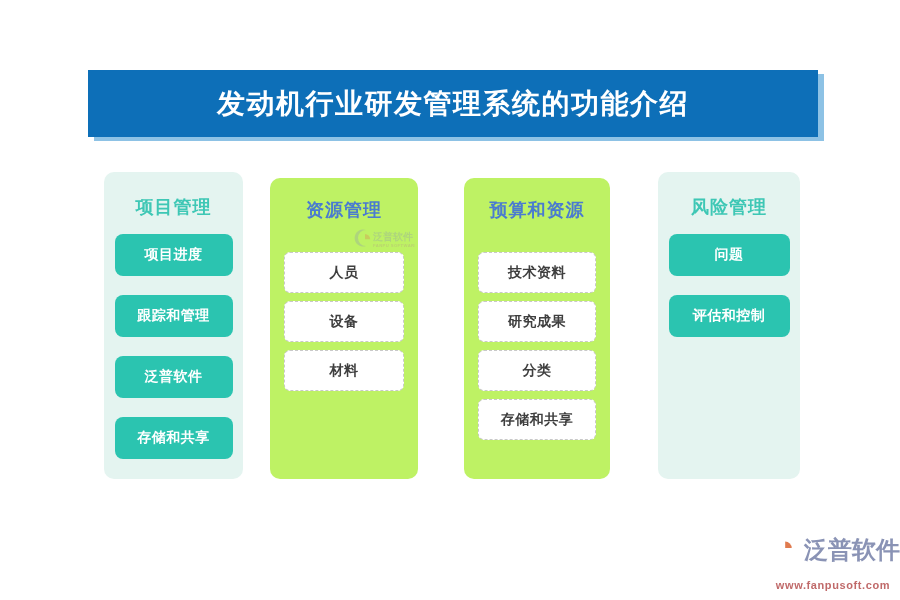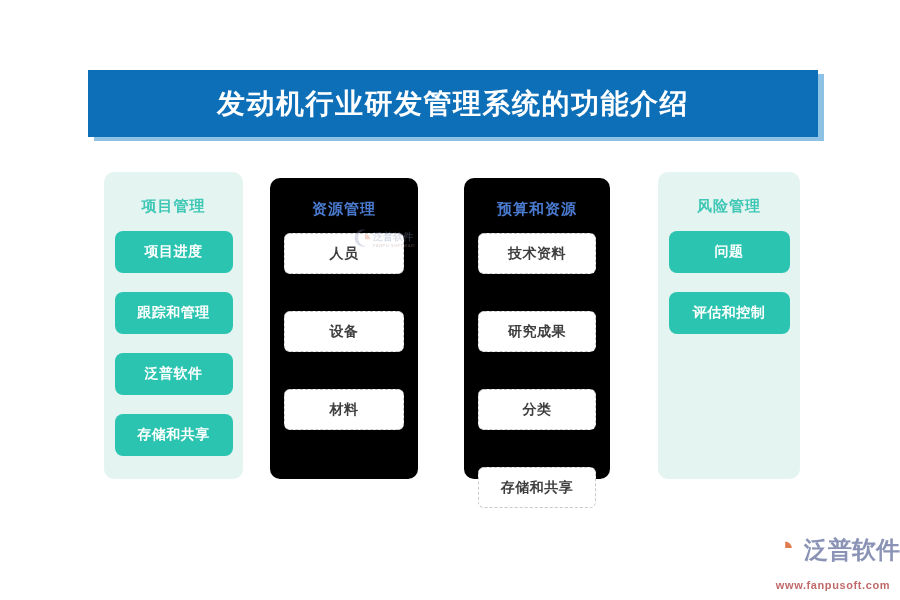"项目管理" .col-title { font-size: 15px -> 18px }
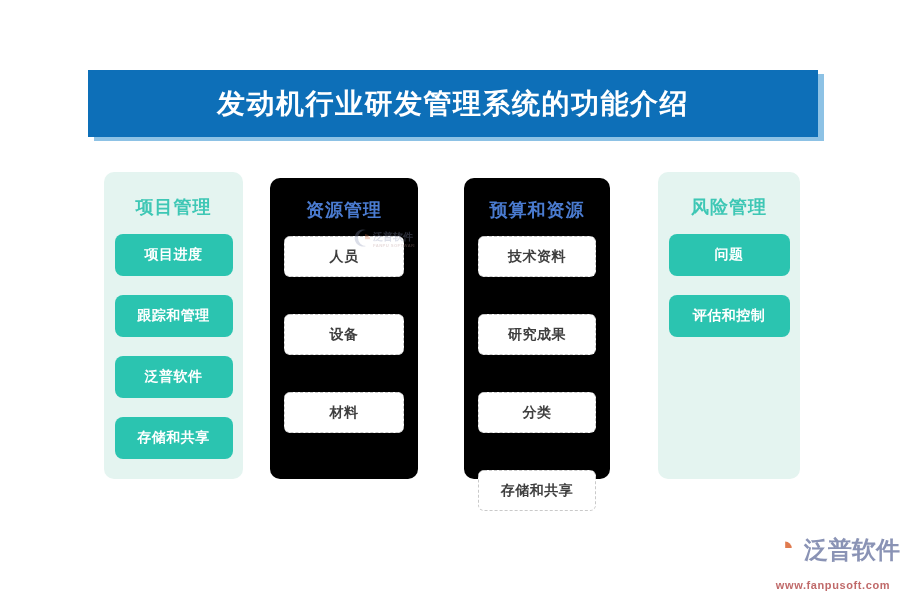"资源管理" .column.blue { background: #000000 -> #bef264 }
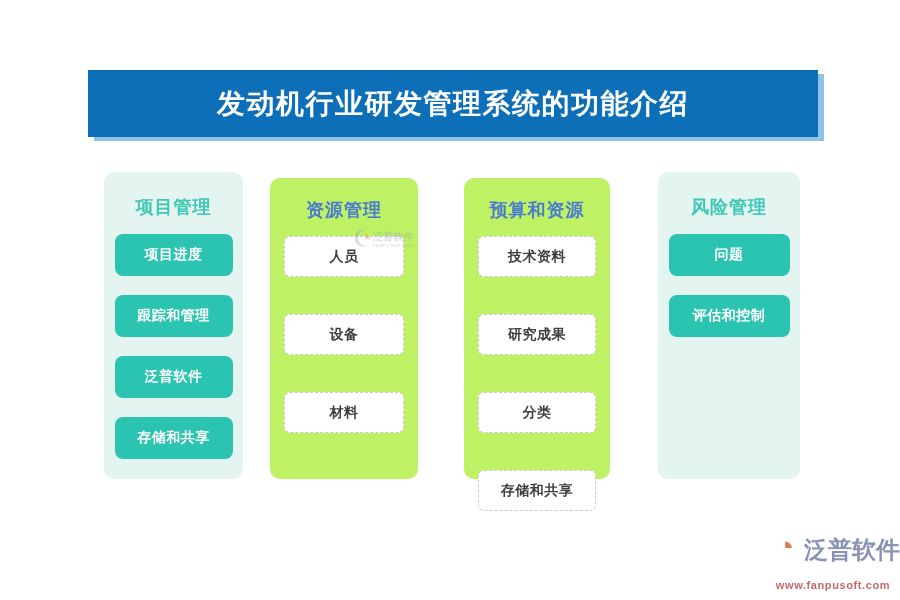"人员" .col-2 .pill-list, .col-3 .pill-list { gap: 29px -> none; margin-top: 17px -> 33px }
